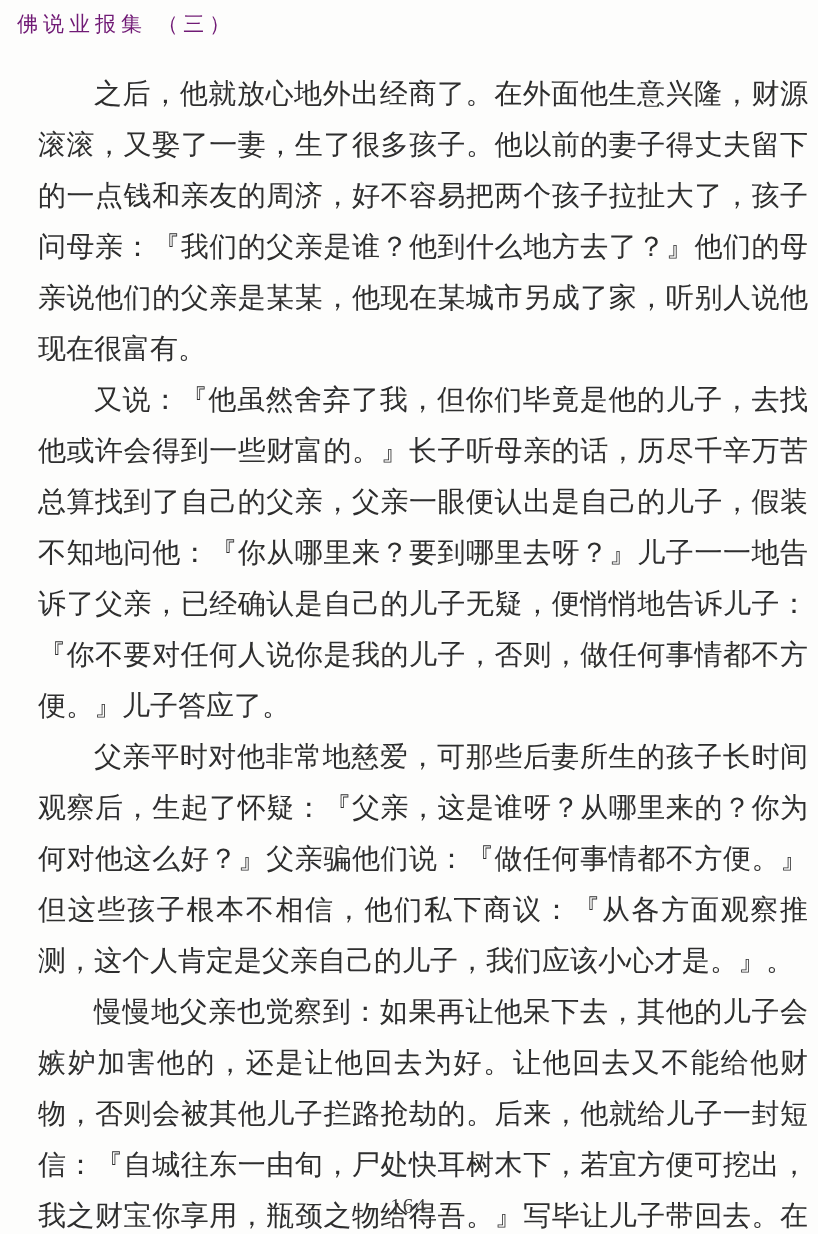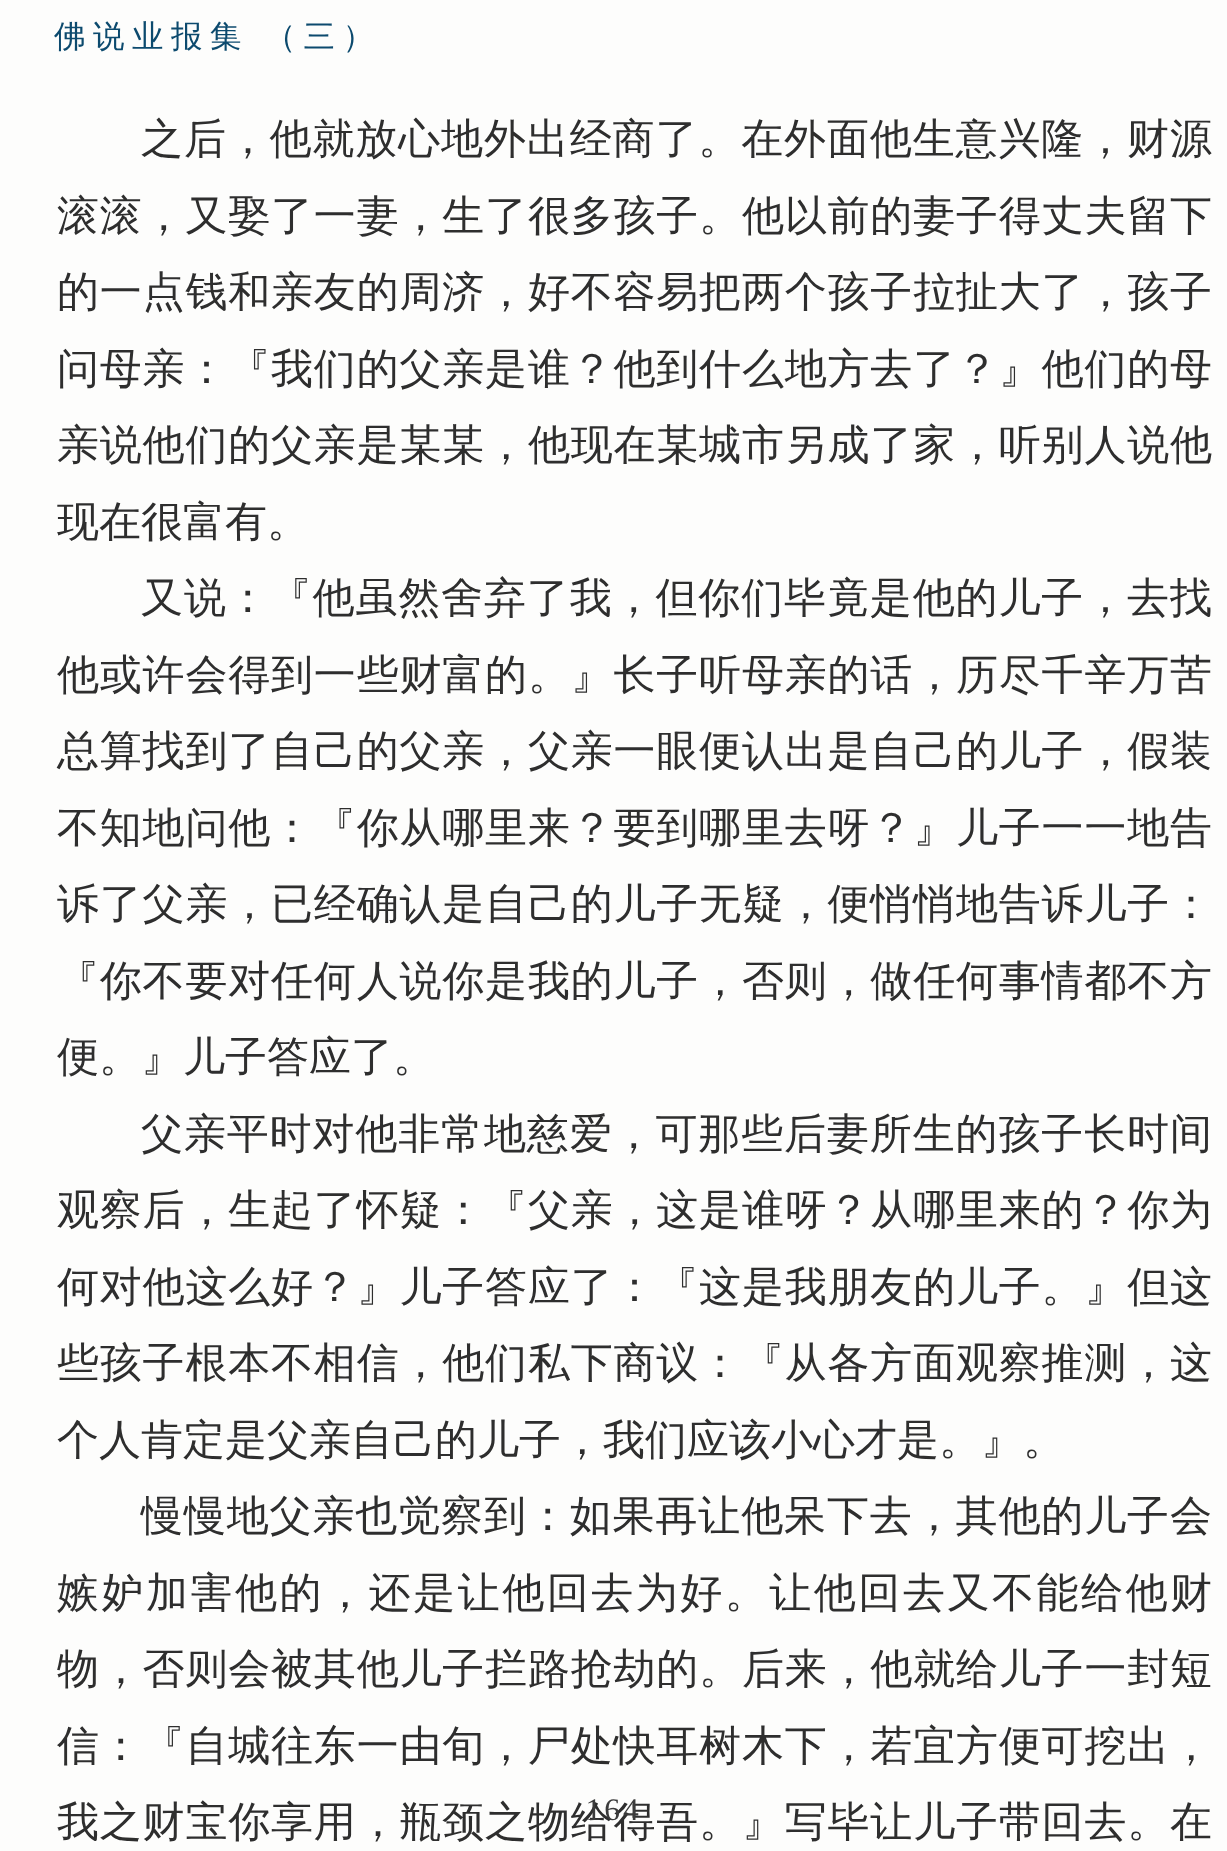"佛说业报集 （三）" .running-header { color: #0c4a6e -> #701a75; margin-left: 19px -> none }
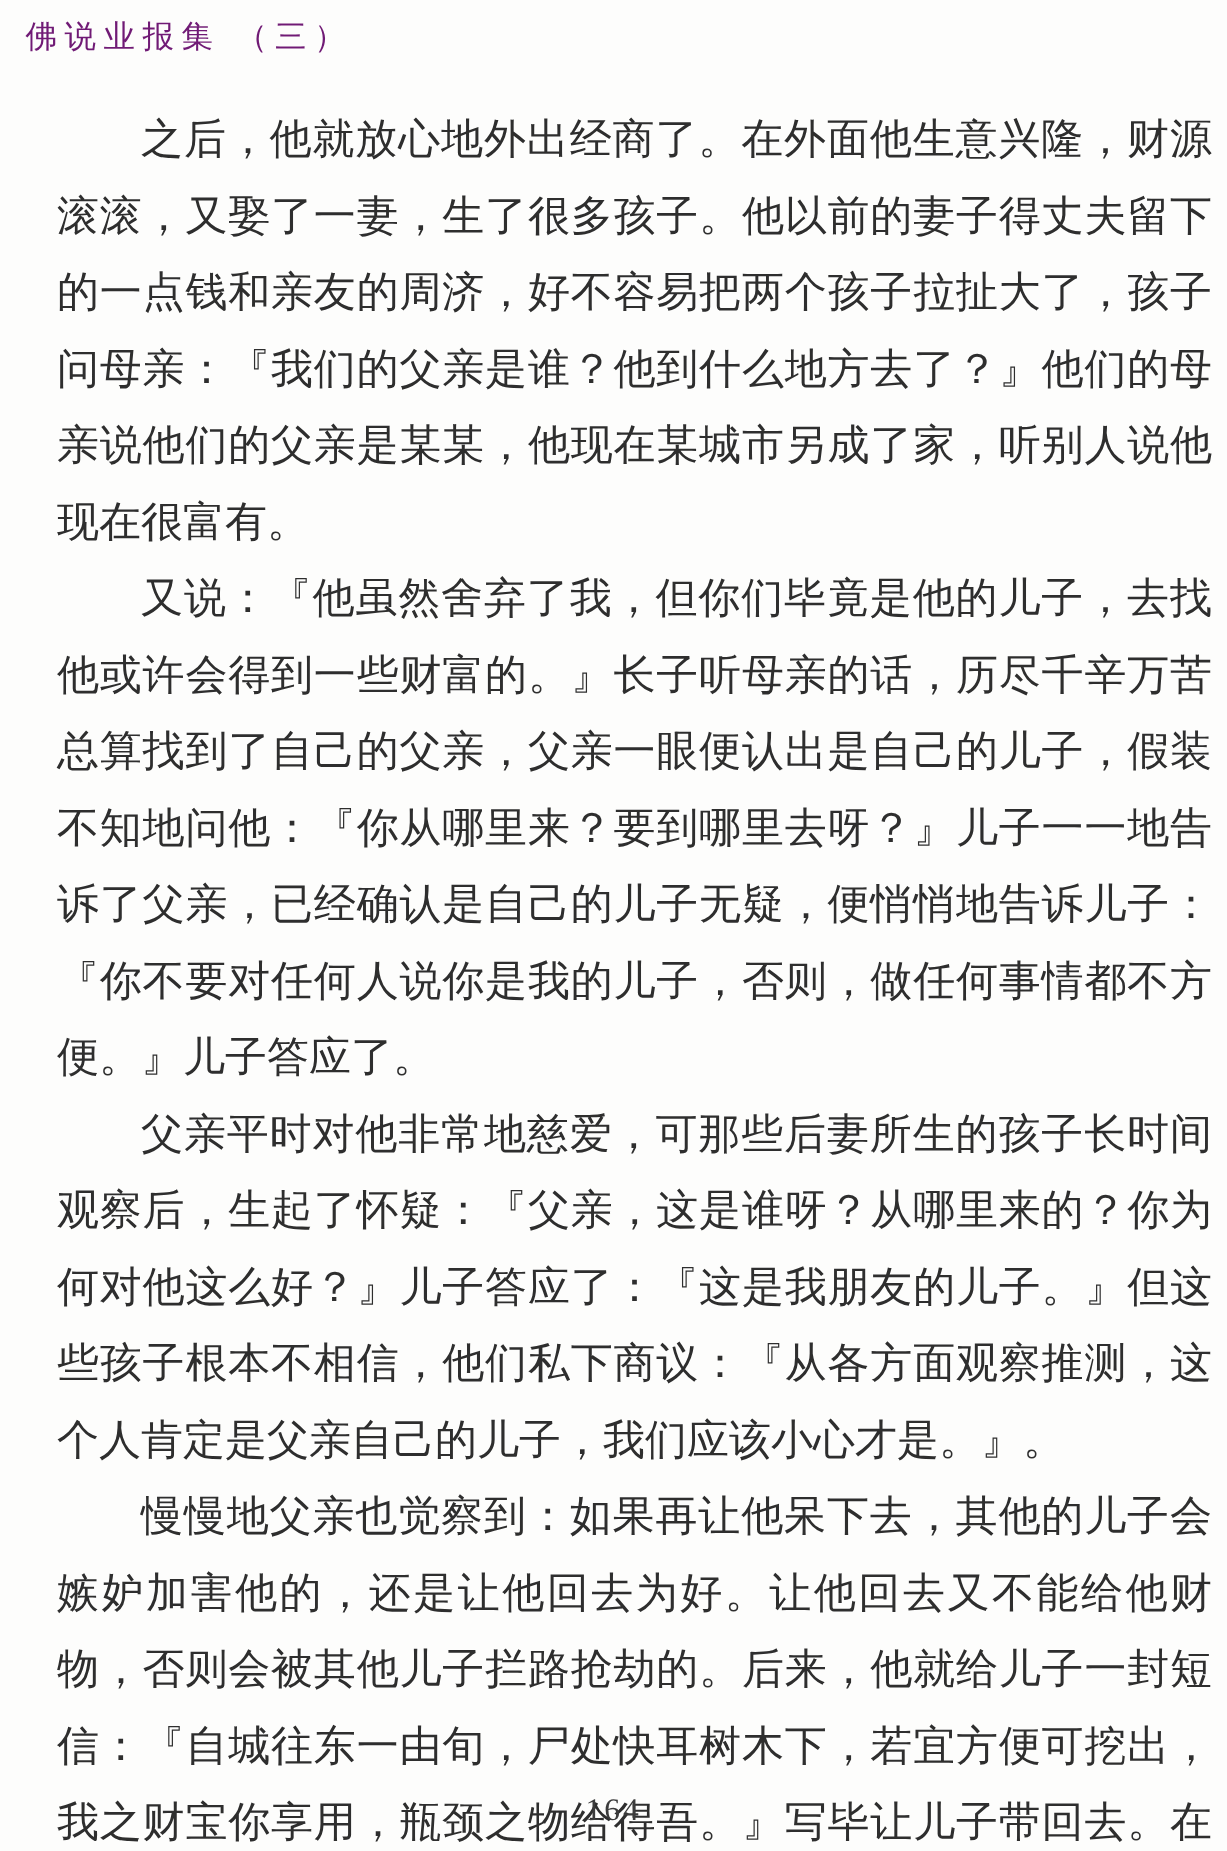"父亲平时对他非常地慈爱，可那些后妻所生的孩子长时间观察后，生起了怀疑：『父亲，这" p { text: 儿子答应了：『这是我朋友的儿子 -> 父亲骗他们说：『做任何事情都不方便 }
